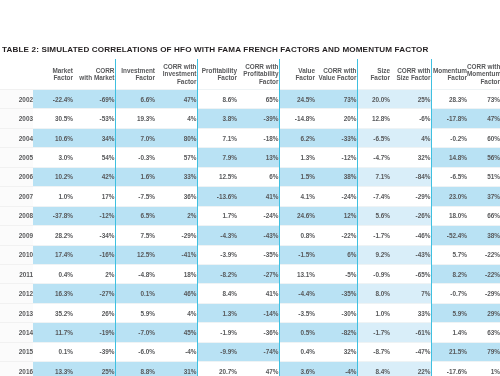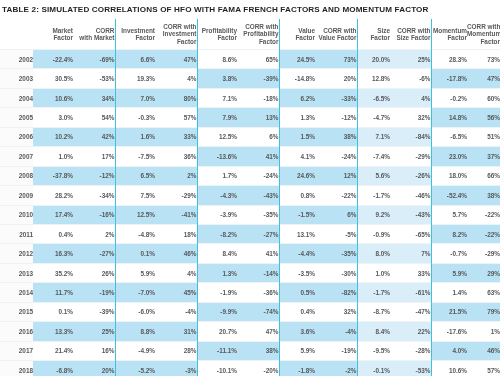"TABLE 2: SIMULATED CORRELATIONS OF" #page-title { margin-top: none -> 40px }
